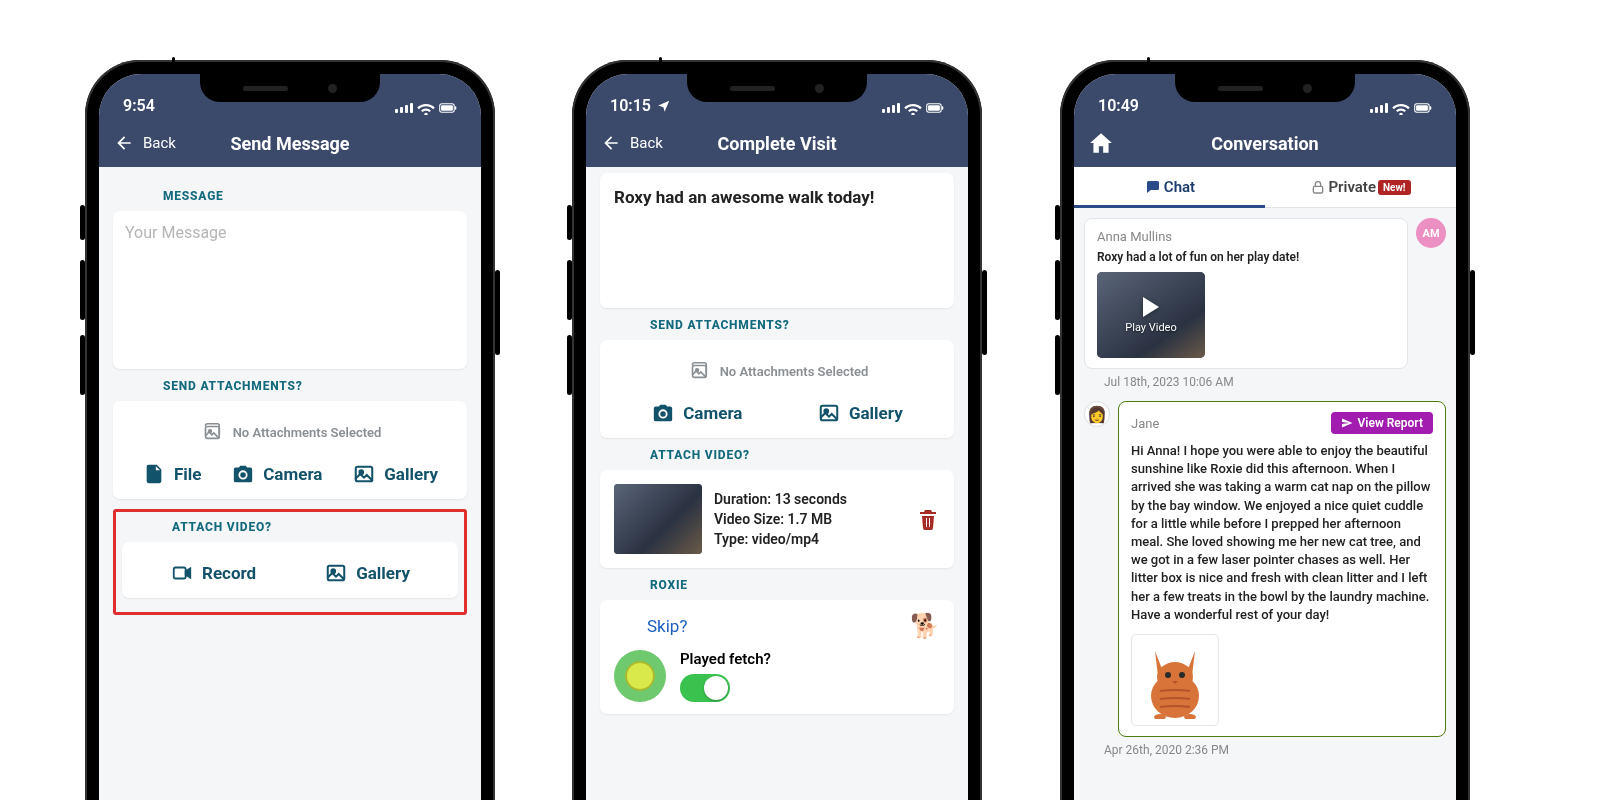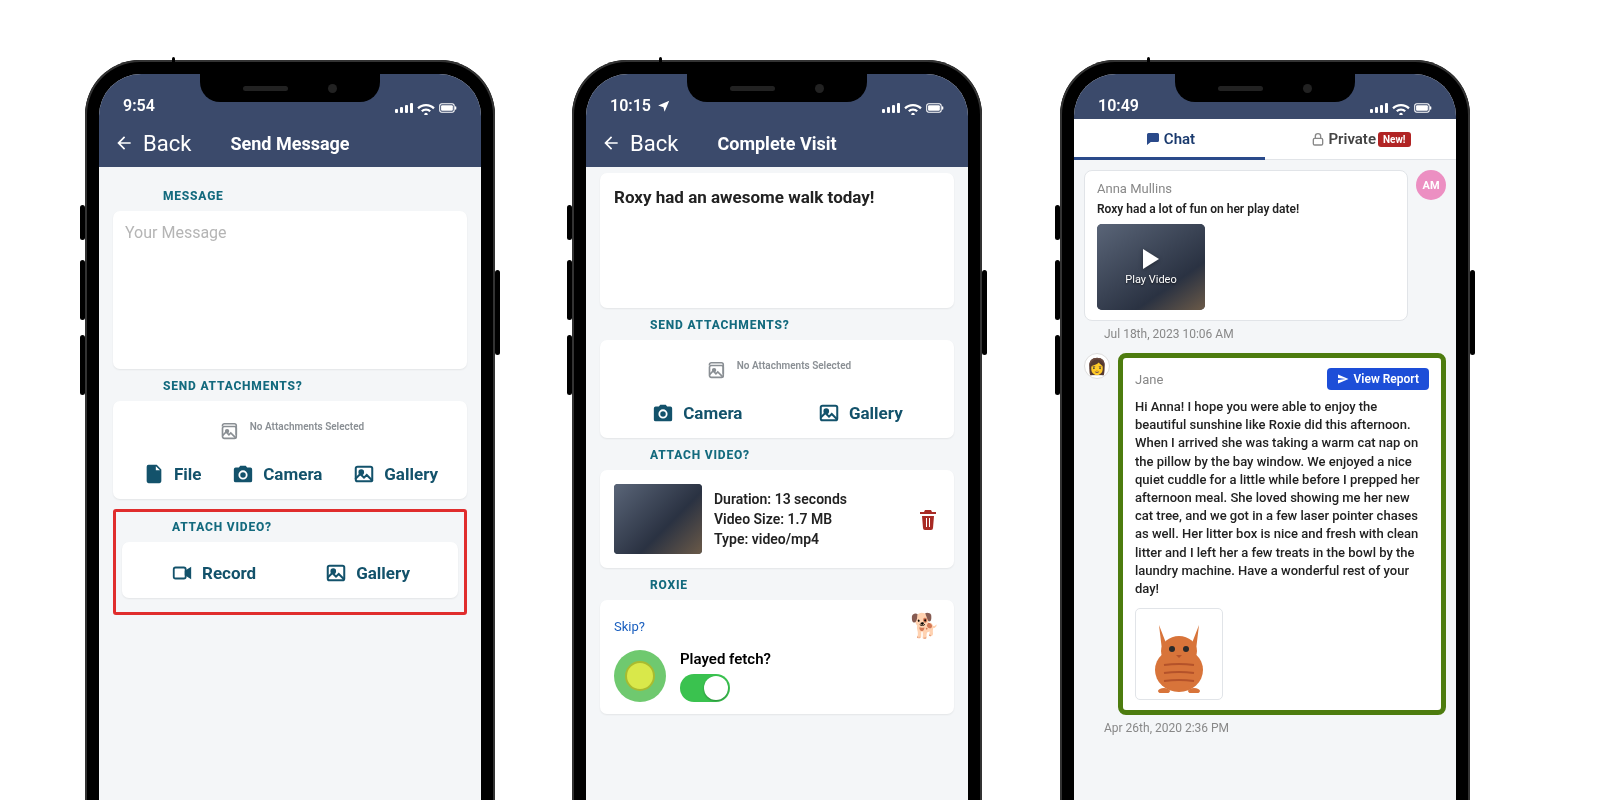"Back" .nav-back { font-size: 22px -> 15px }
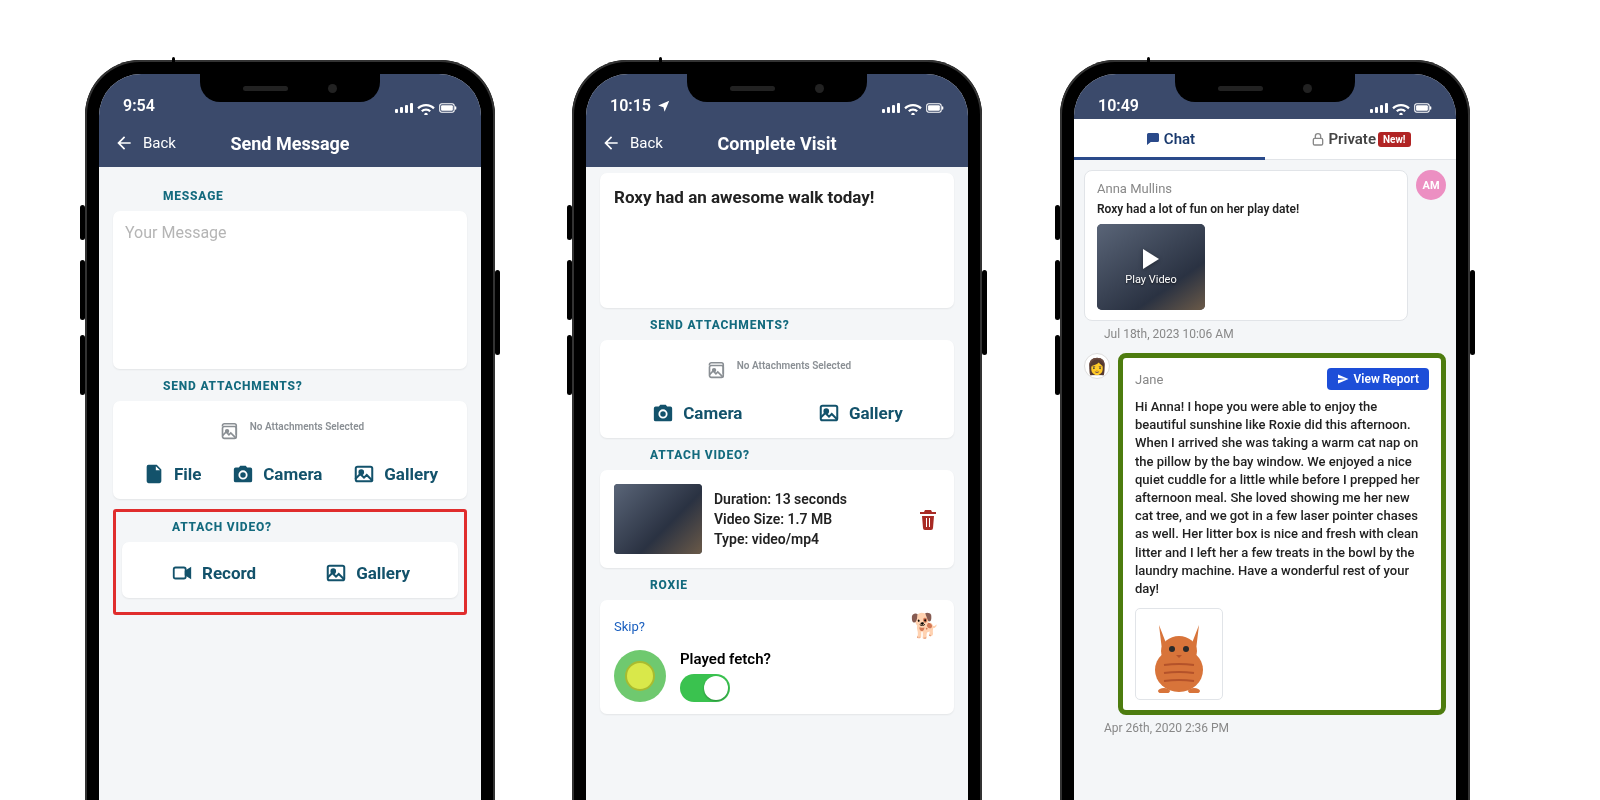"Conversation" div.nav-bar { html: none -> <div> <svg> <path></path> </svg> <div>Conversation</div> </div> }
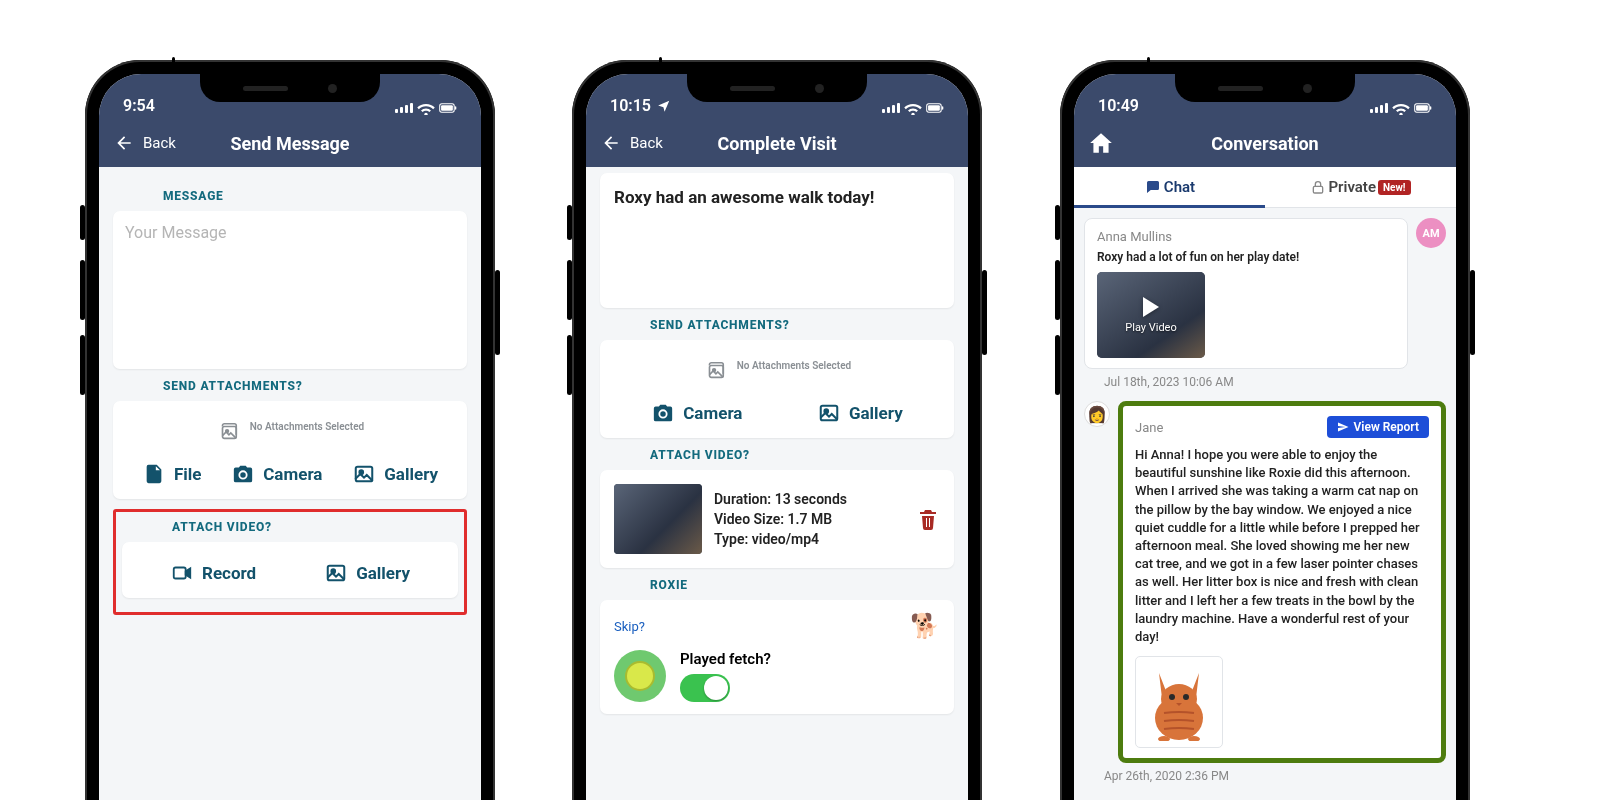"No Attachments Selected" .no-attach { align-items: none -> center; font-size: 10px -> 13px }
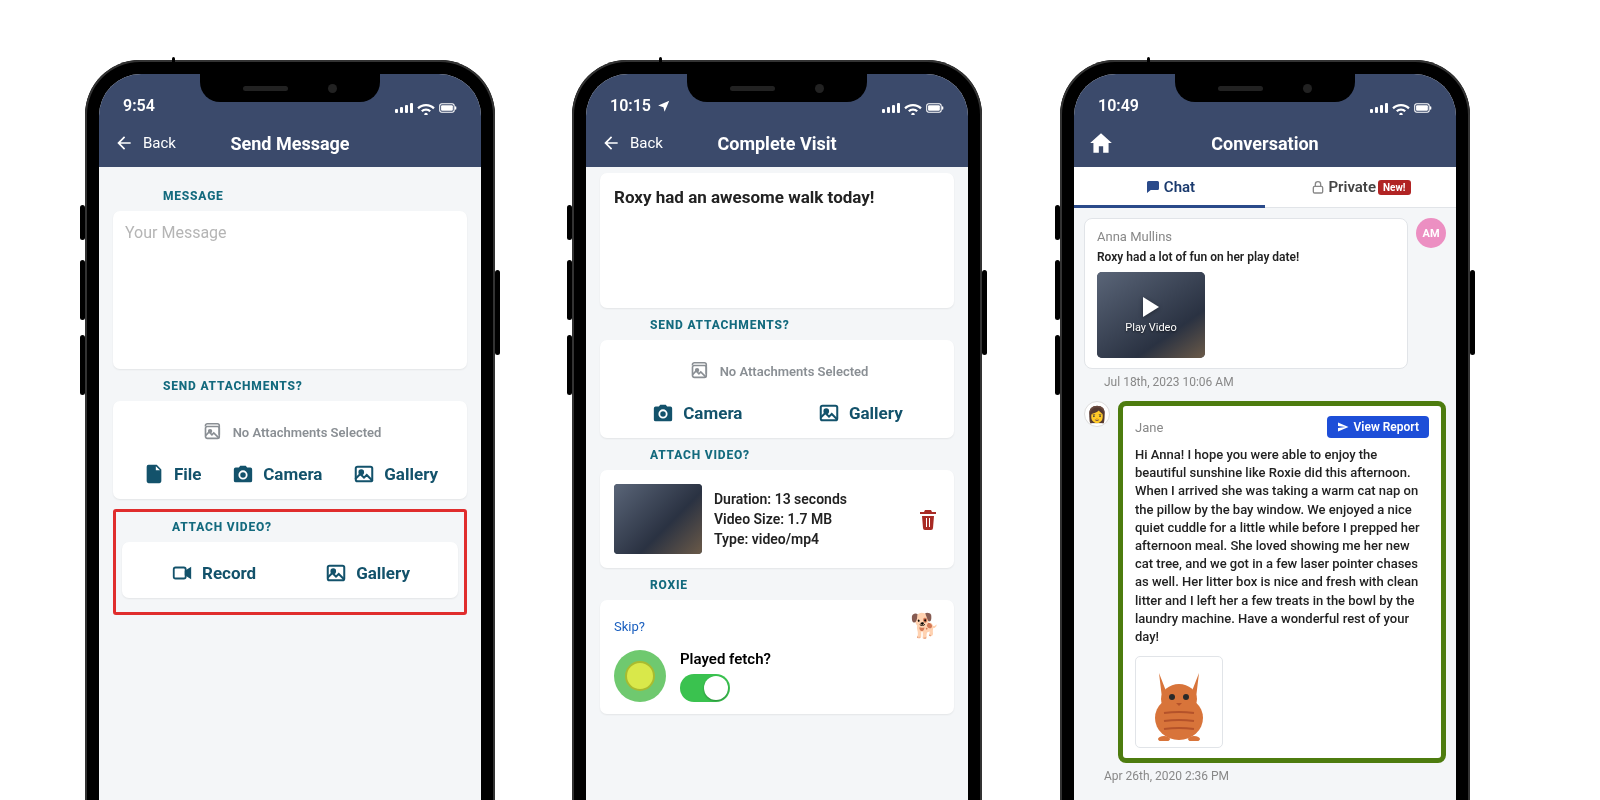"Jane" .bubble-in { border: 5px solid #4d7c0f -> 1px solid #4d7c0f }
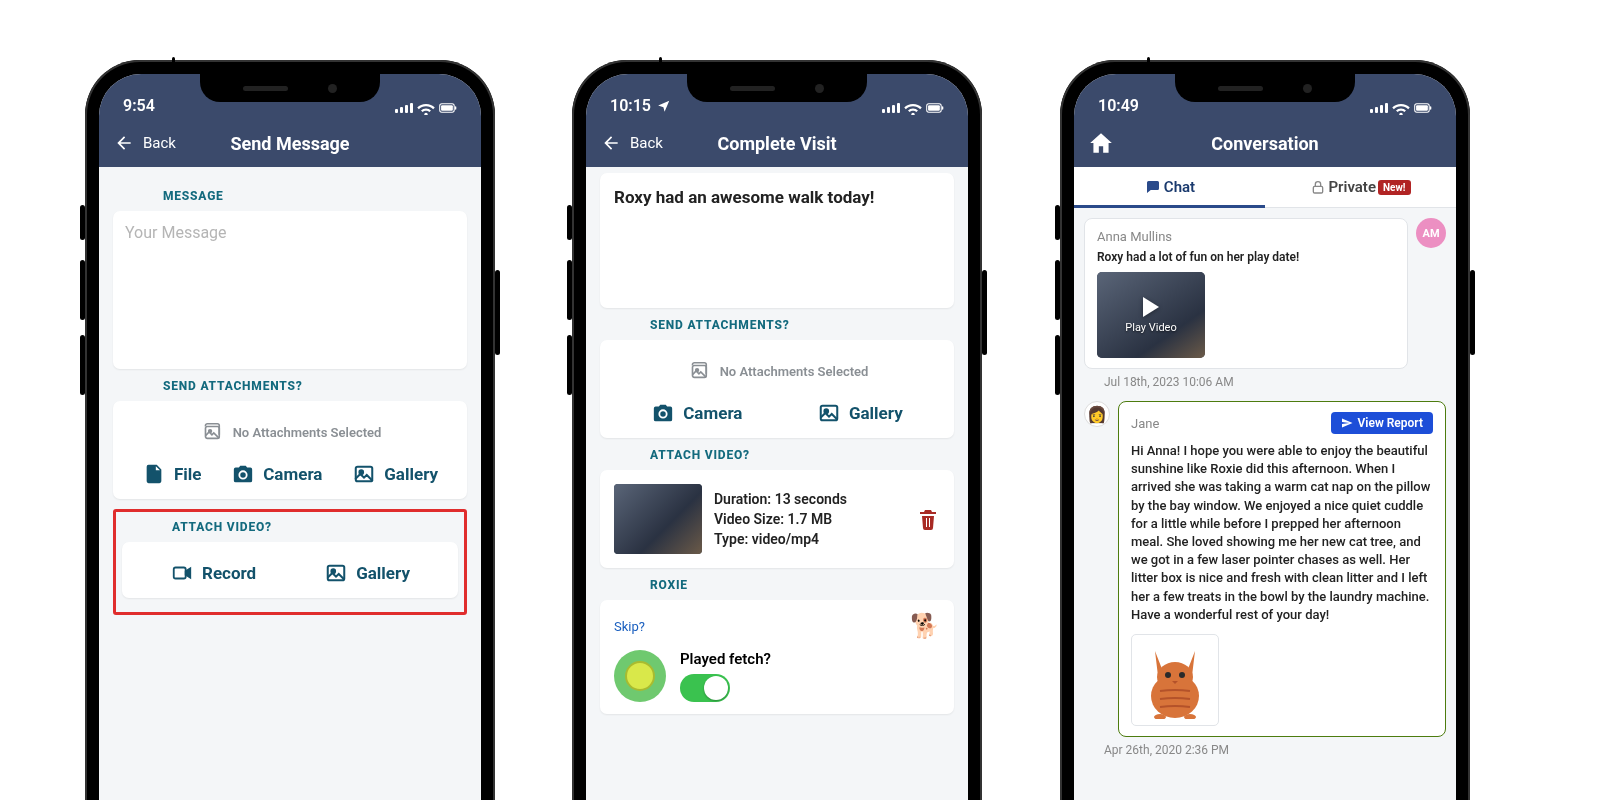"View Report" .view-report { background: #1d4ed8 -> #a21caf }
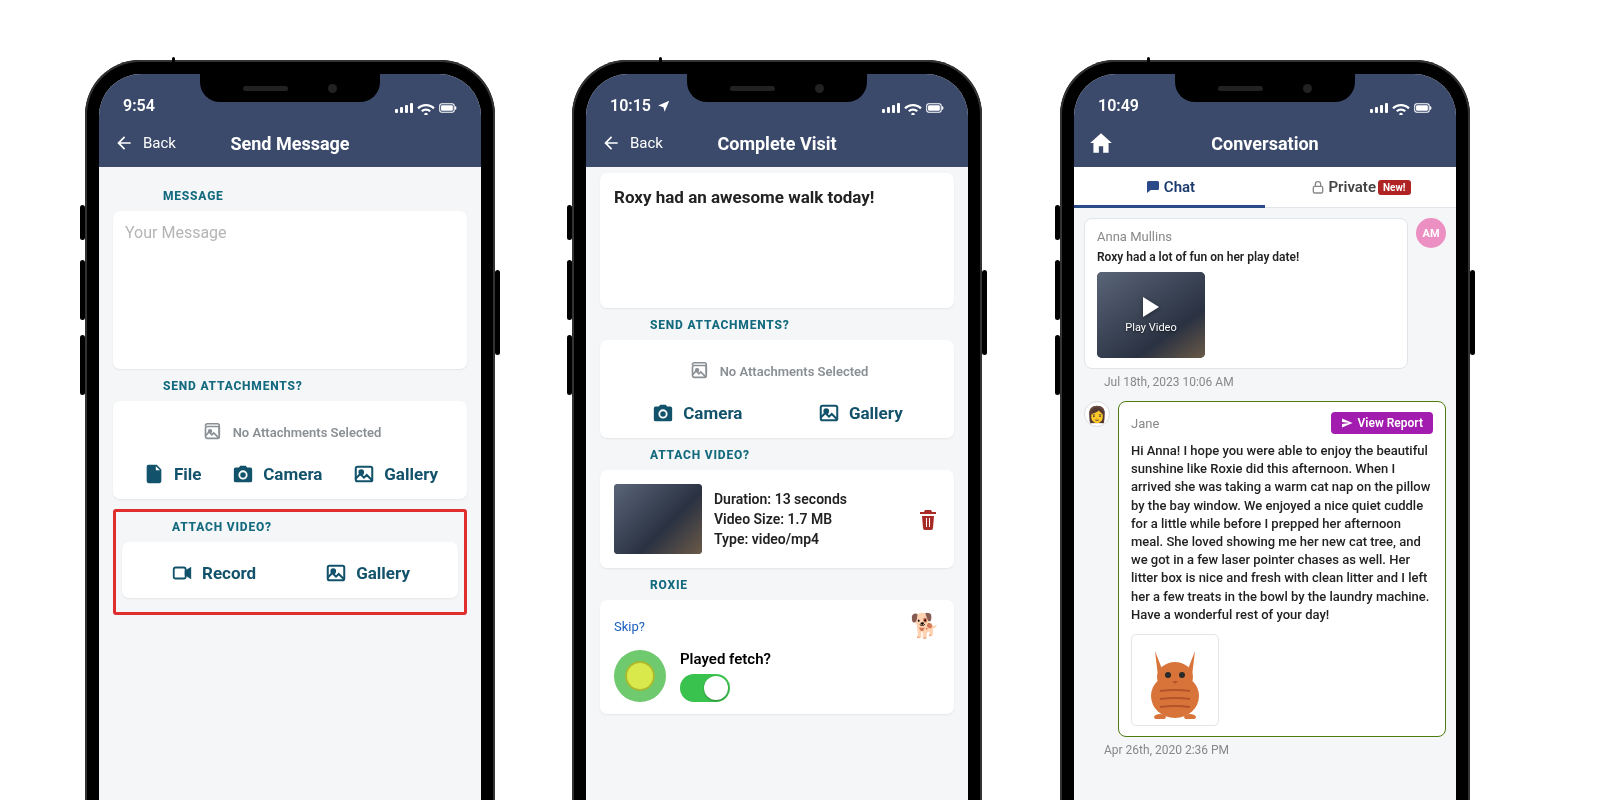"Skip?" .skip-text { font-size: 13px -> 17px; margin-left: none -> 33px }
